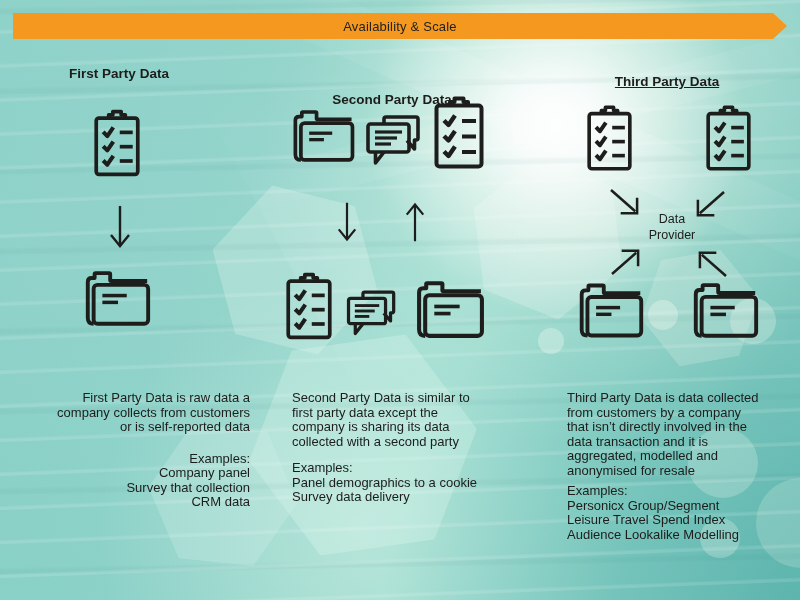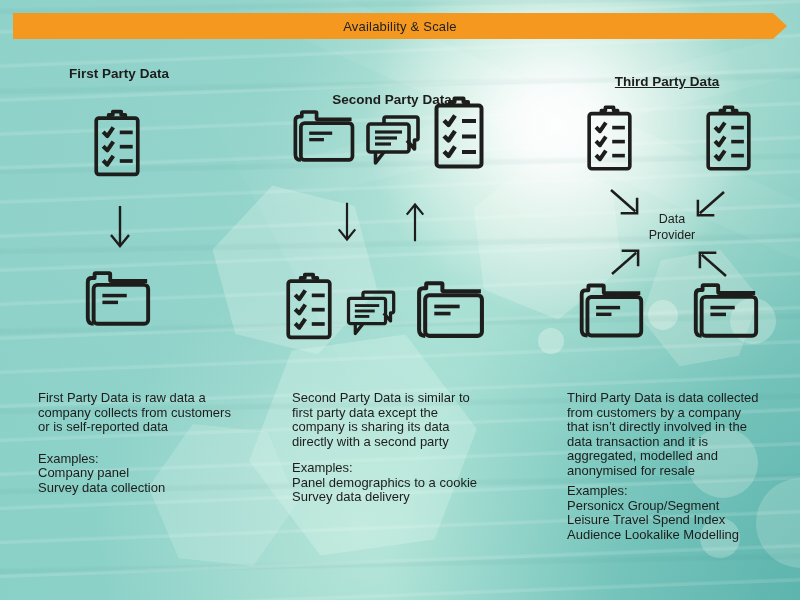"First Party Data is raw" div.textblock { text-align: none -> right }
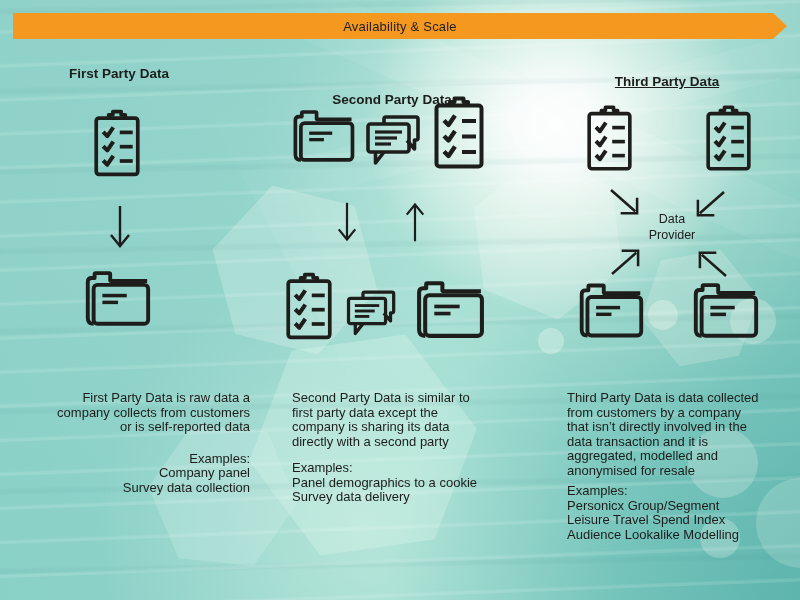"Second Party Data is similar" div.pre { text: directly -> collected }
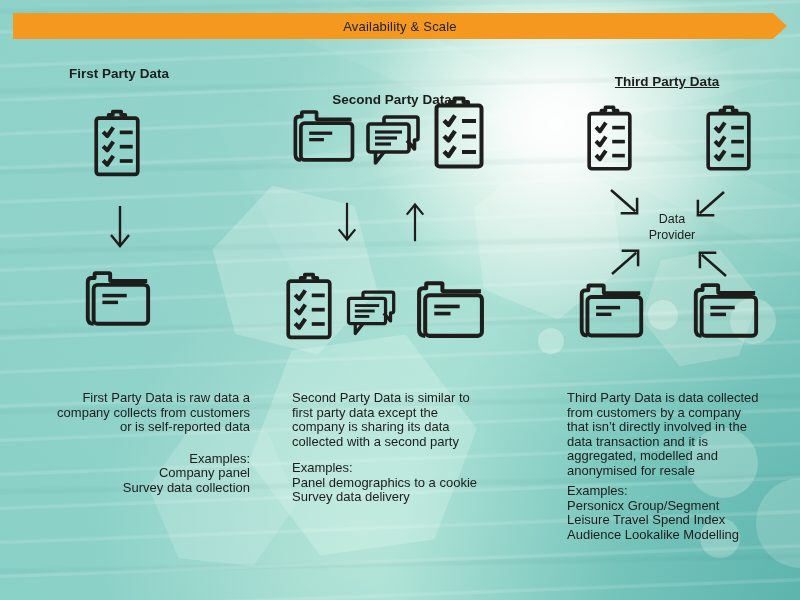"Survey data collection" p { text: data -> that }
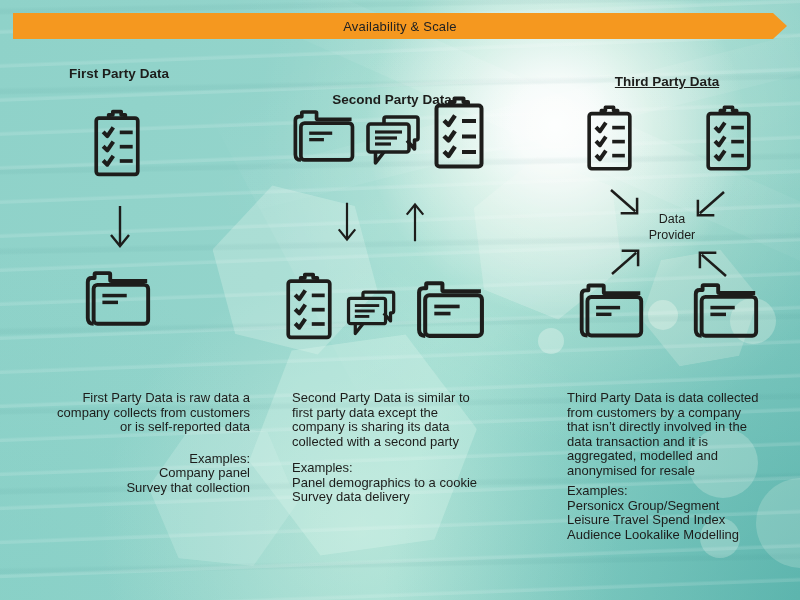"CRM data" p { html: none -> <p>CRM data</p> }
